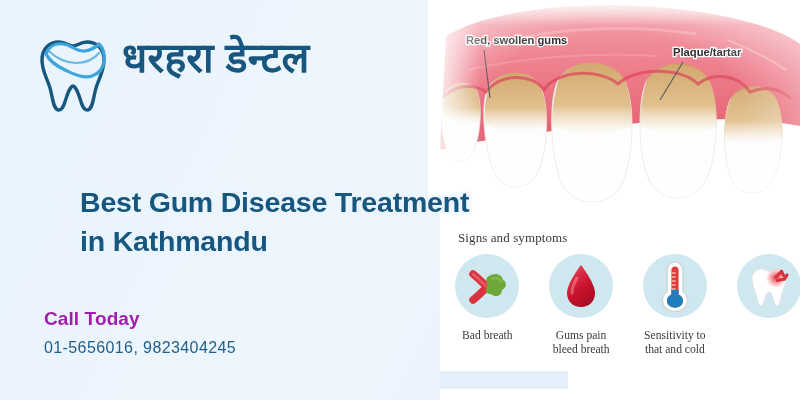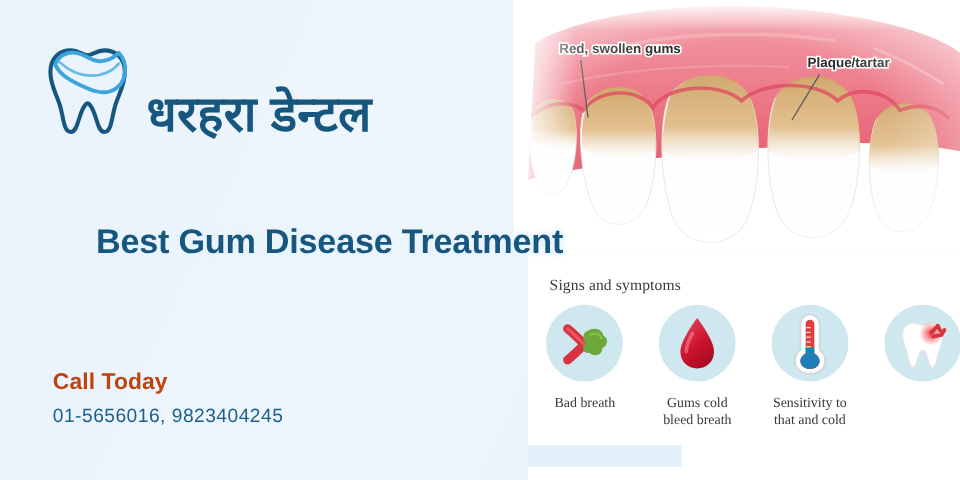"धरहरा डेन्टल" #logo-row { align-items: flex-end -> flex-start }
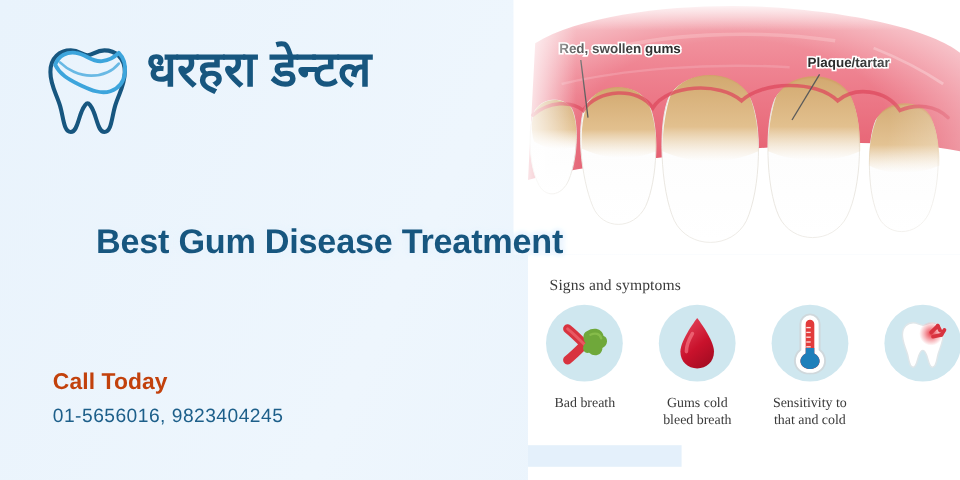"in Kathmandu" span.hl-line { html: none -> <span>in Kathmandu</span> }
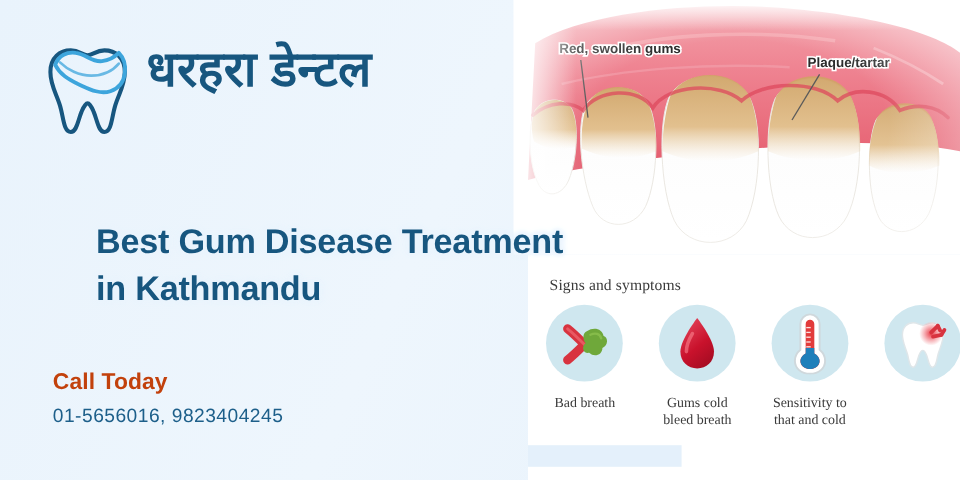"Call Today" #cta-title { color: #c2410c -> #a21caf }
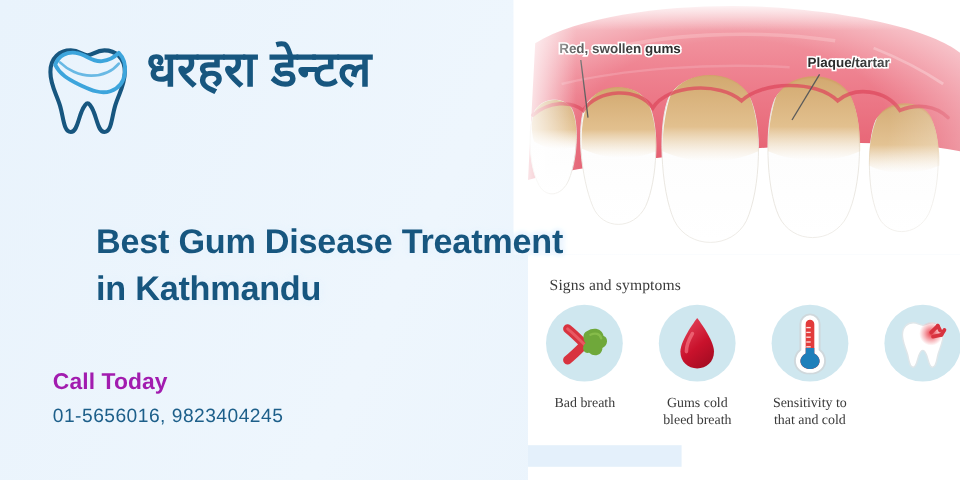"Gums cold" span { text: cold -> pain }
